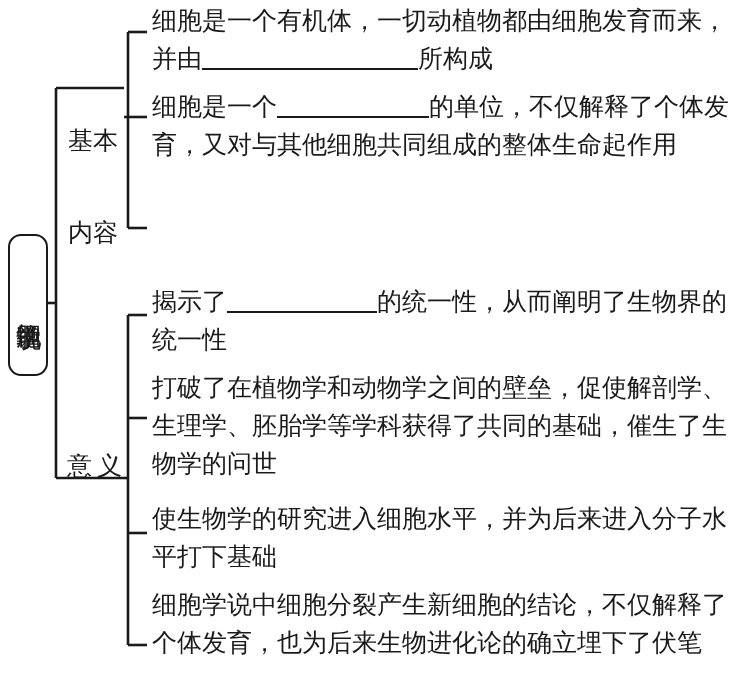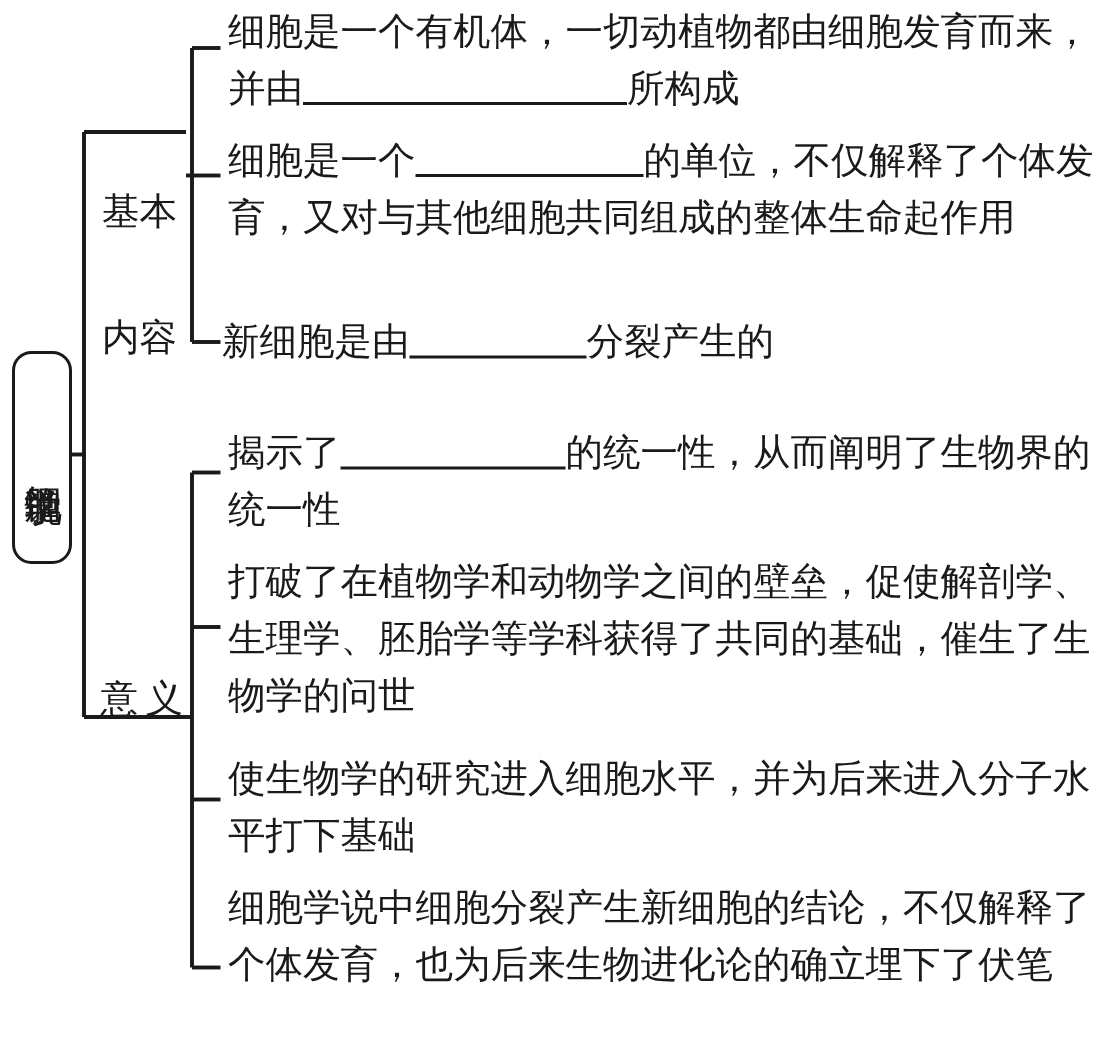"基本" .branch-label.basic .ln { margin-bottom: 9px -> 19px }
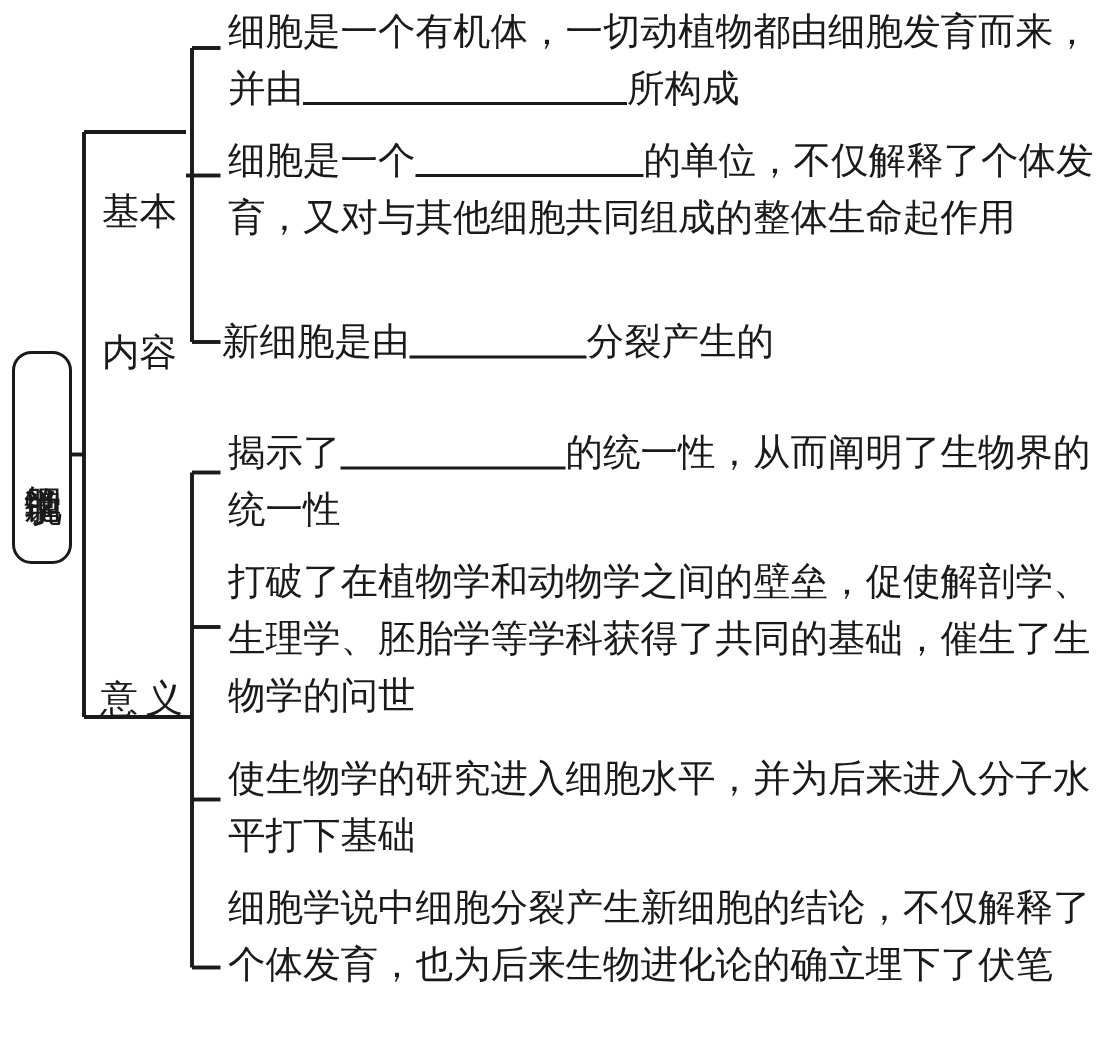"内容" .branch-label.basic .ln:last-child { font-family: none -> Liberation Mono, monospace }
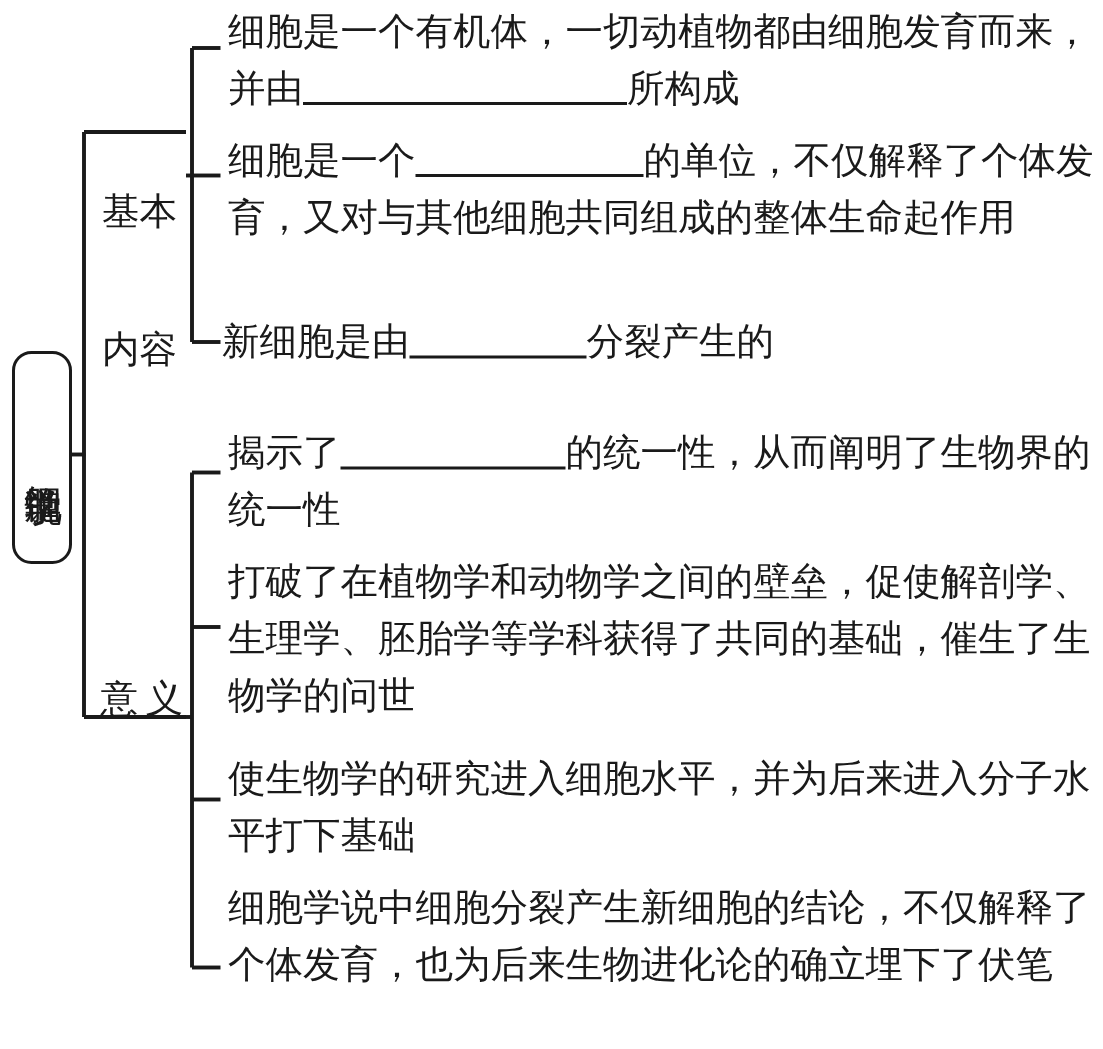"新细胞是由 分裂产生的" div.leaf { html: <div> <span>新细胞是由</span><span></span><span>分裂产生的</span> </div> -> none }
